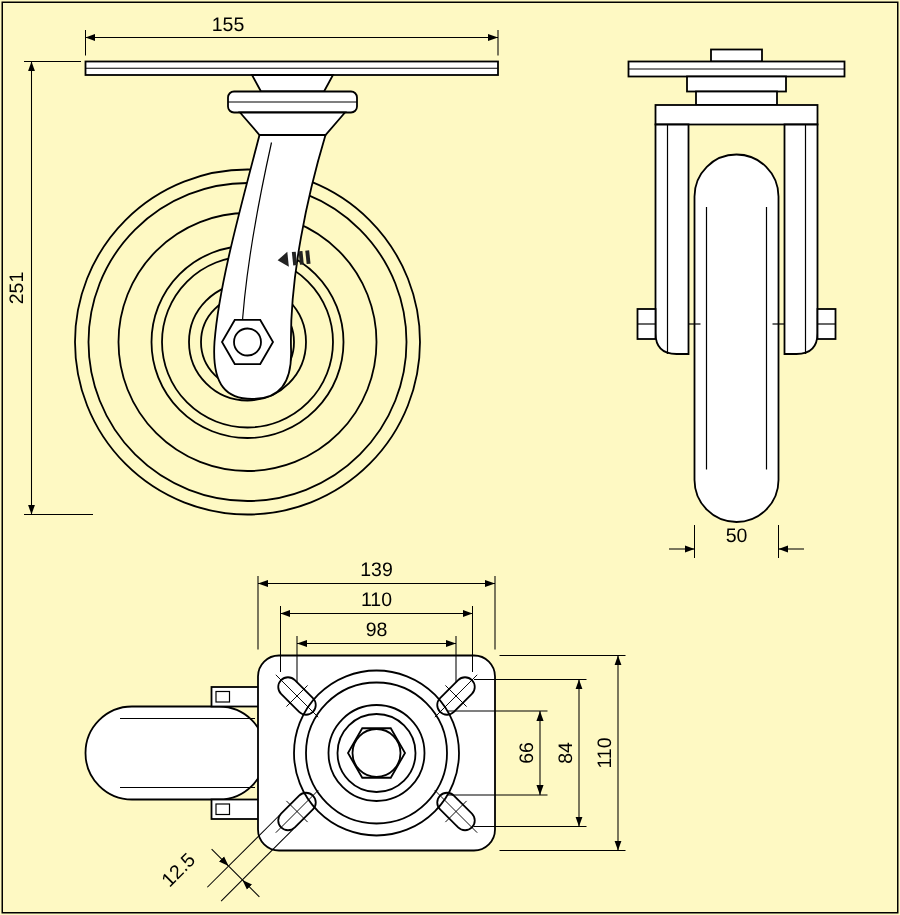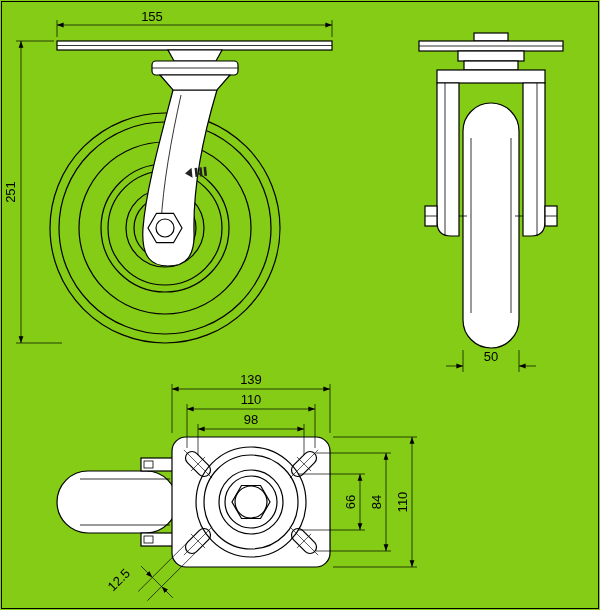"155" .stage { background: #84cc16 -> #fef9c3 }
